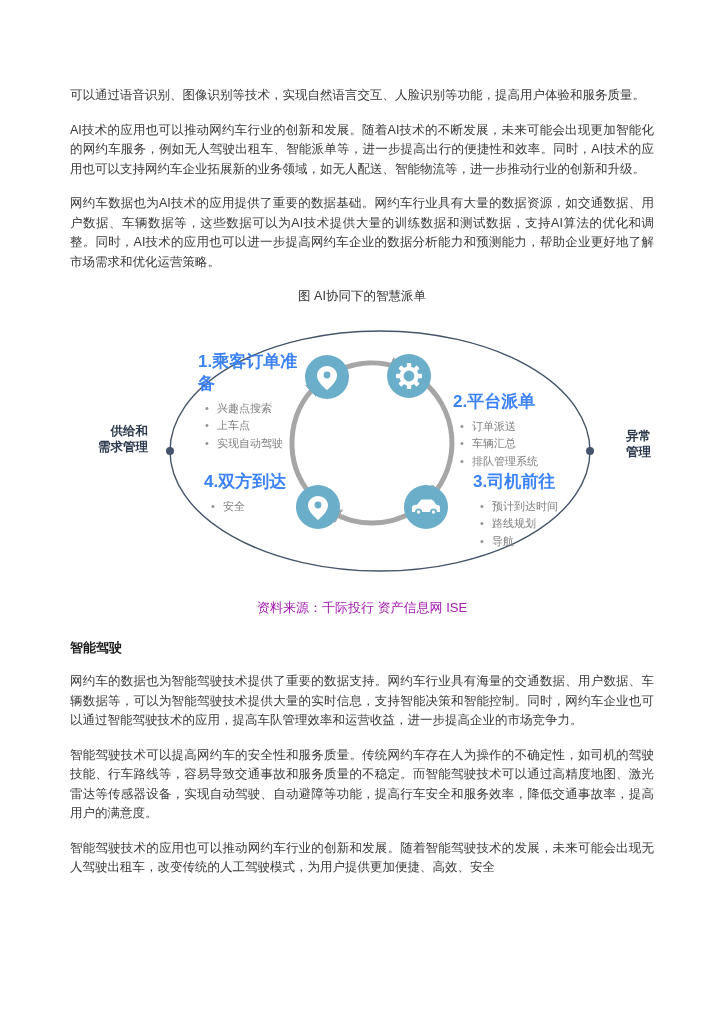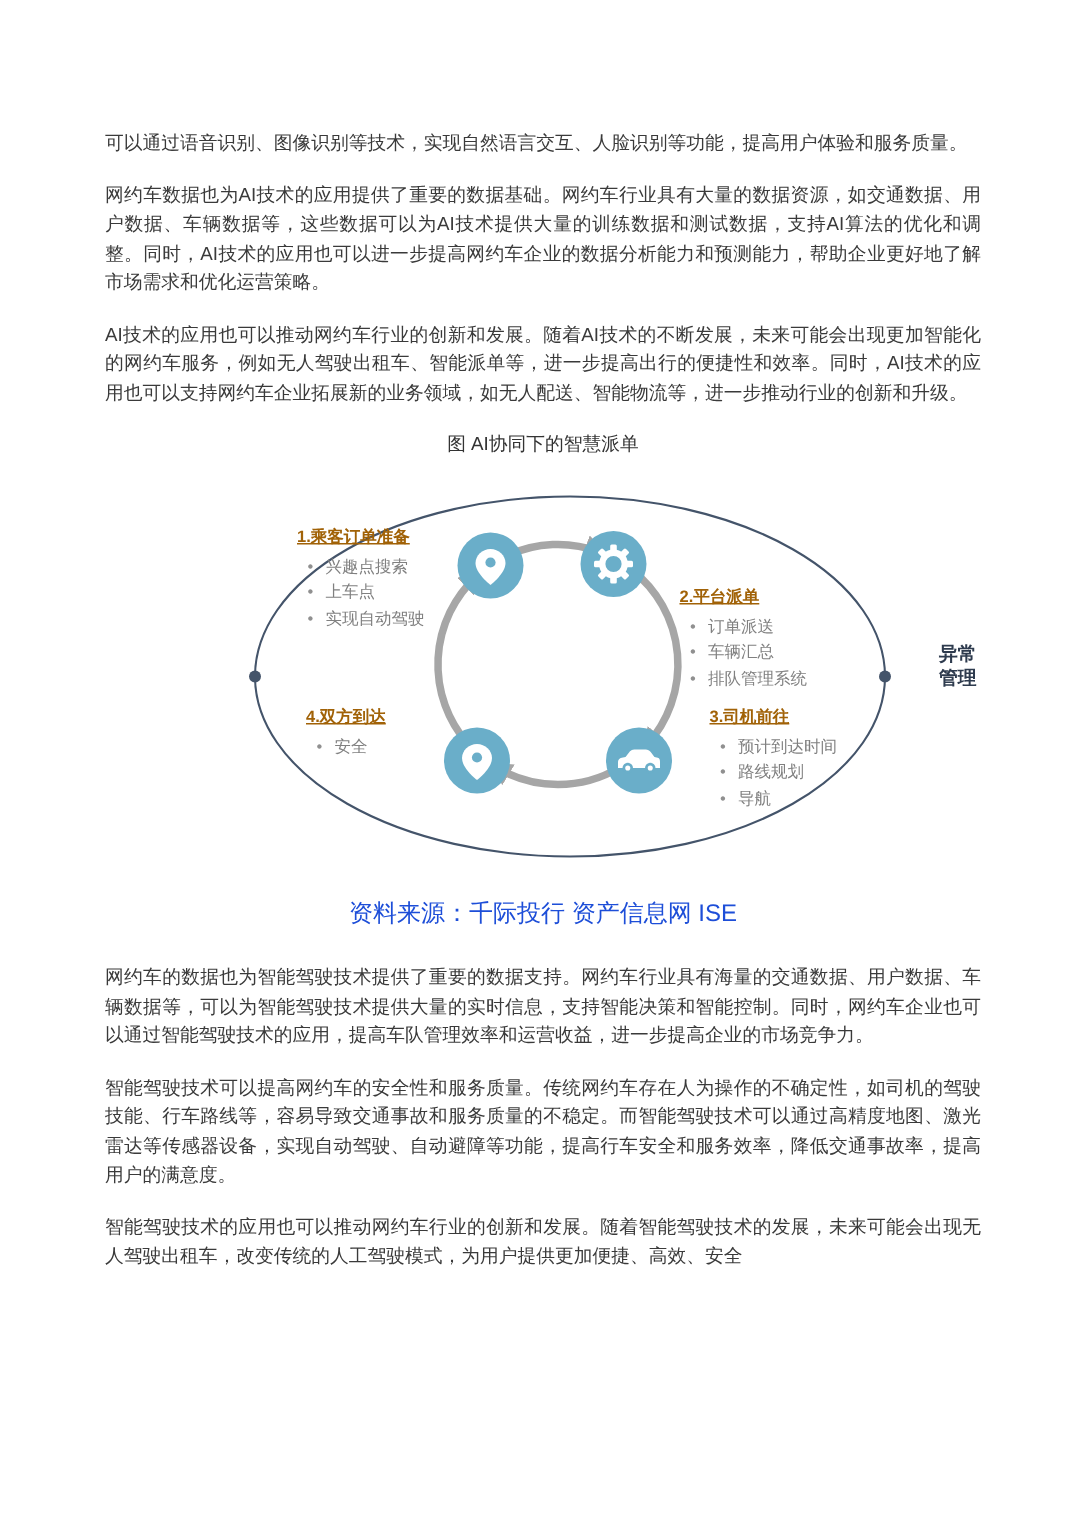"网约车数据也为AI技术的应用提供了重要的数据基础。网约车行业具有大量的数据资源，" p.para { order: before "AI技术的应用也可以推动网约车行业的创新和发展。随着AI技术的不断发展，未来可能" -> after "AI技术的应用也可以推动网约车行业的创新和发展。随着AI技术的不断发展，未来可能" }
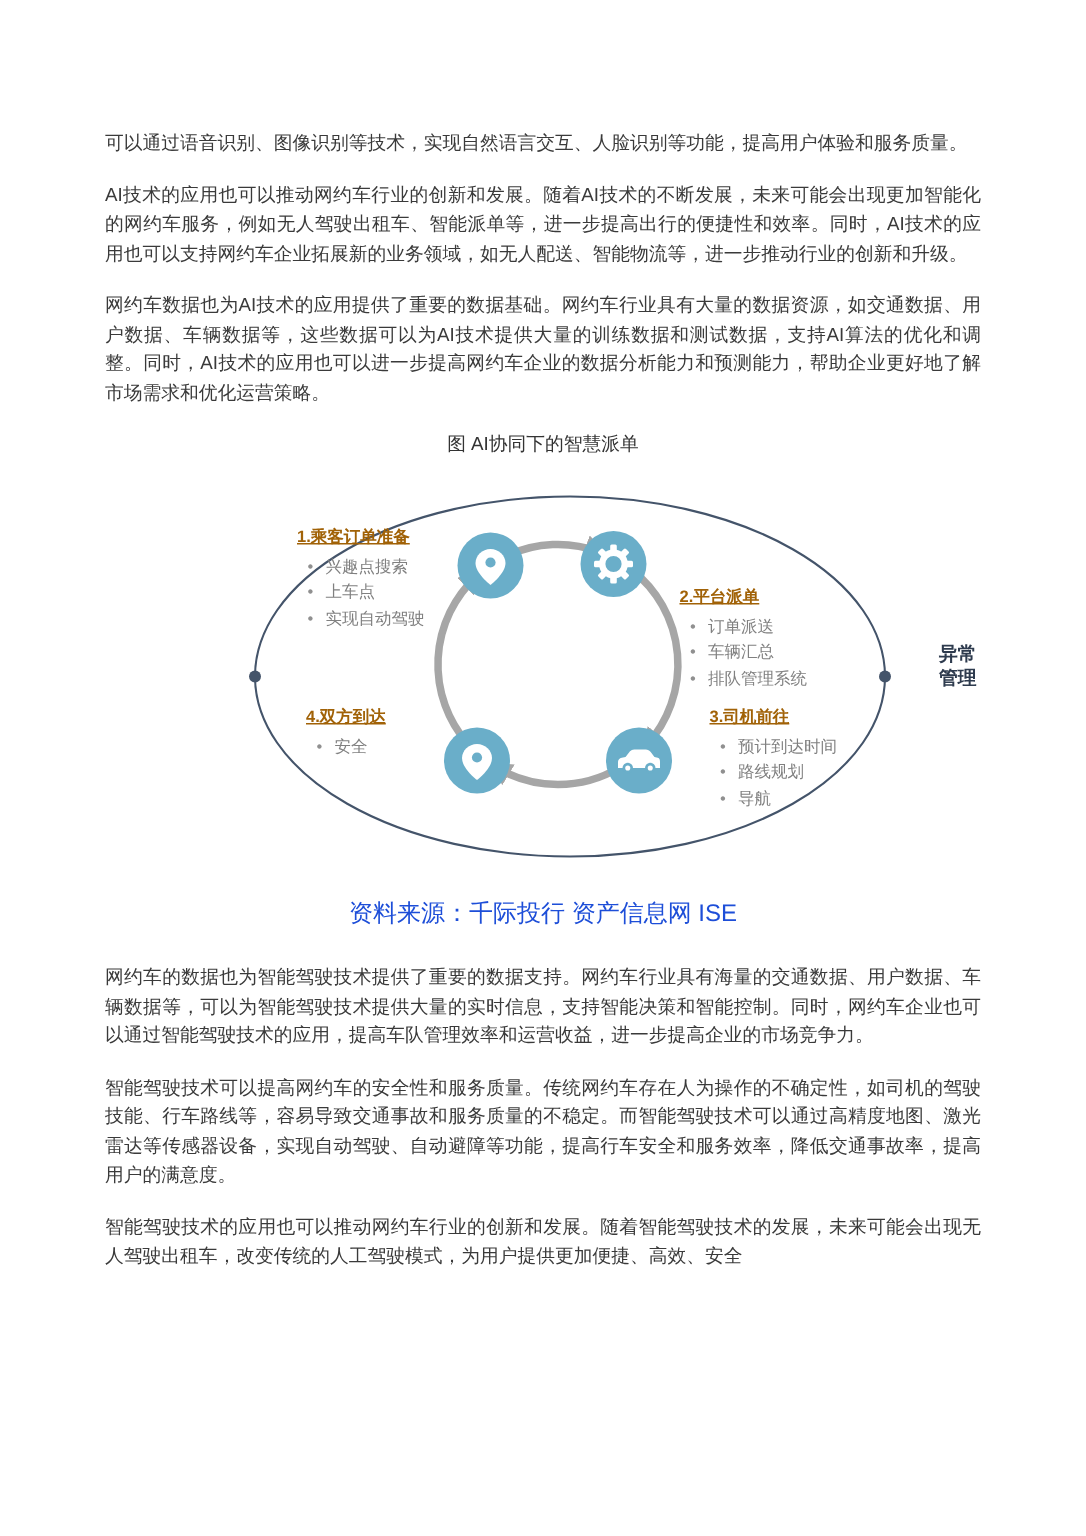"1.乘客订单准备" .node-title { color: #a16207 -> #3b82f6; font-size: 11px -> 17px; text-decoration: underline -> none }
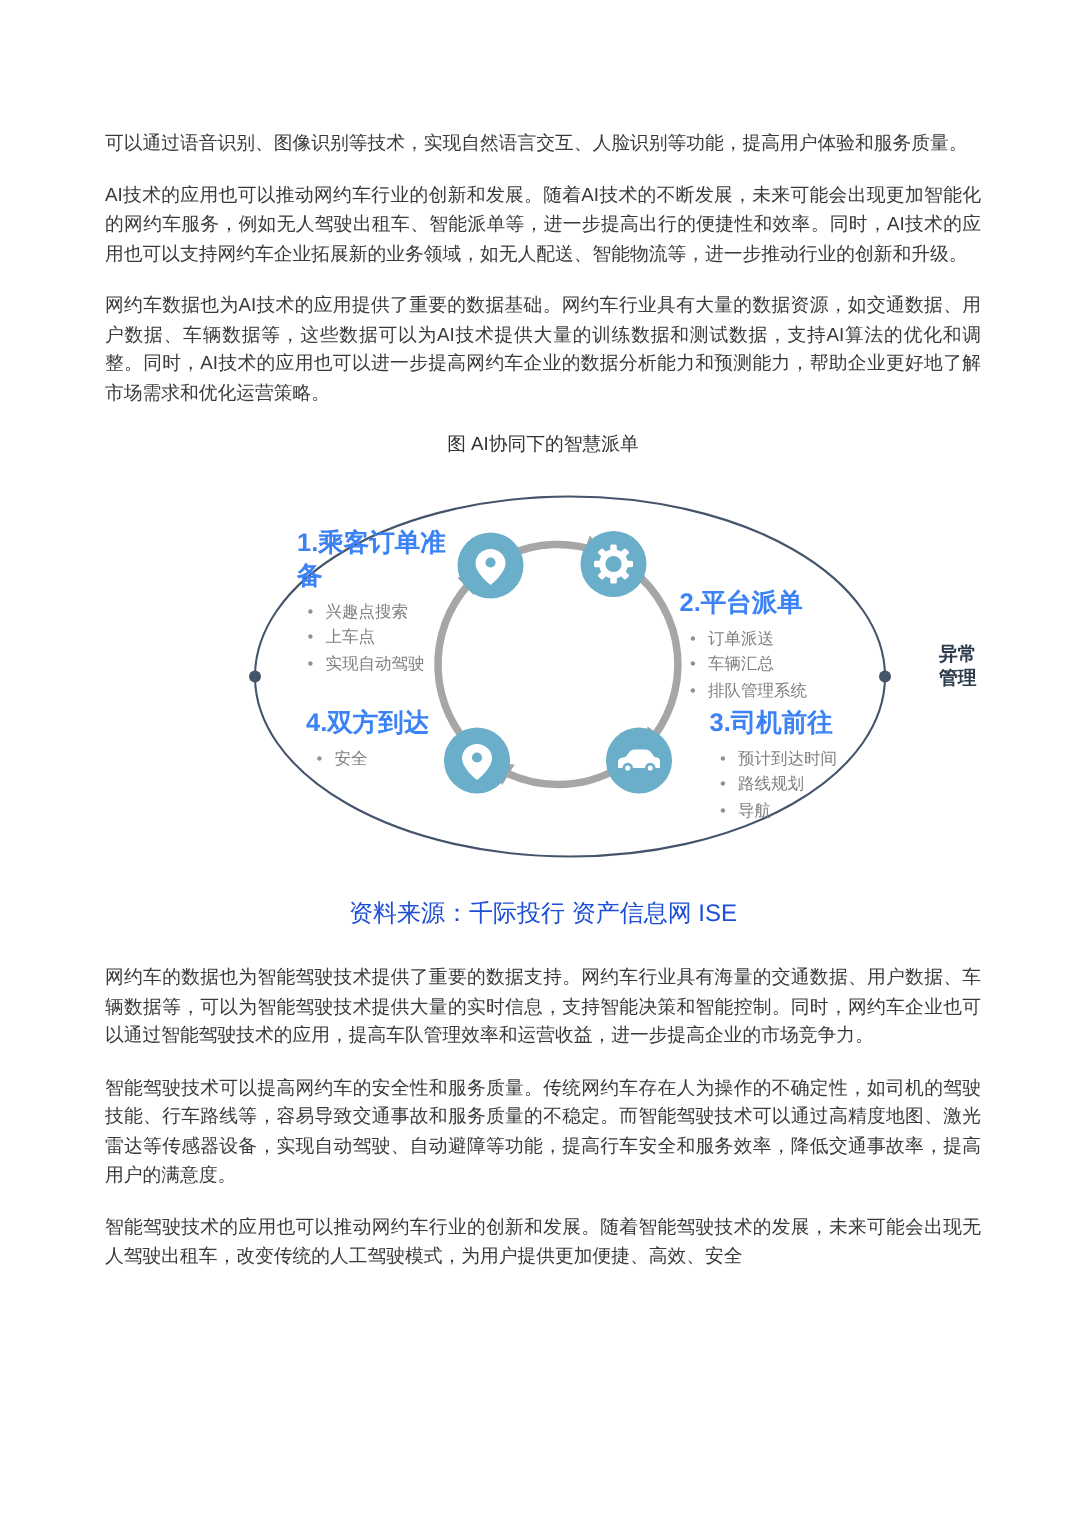"供给和" div.side-label { html: none -> <div> <div>供给和</div> <div>需求管理</div> </div> }
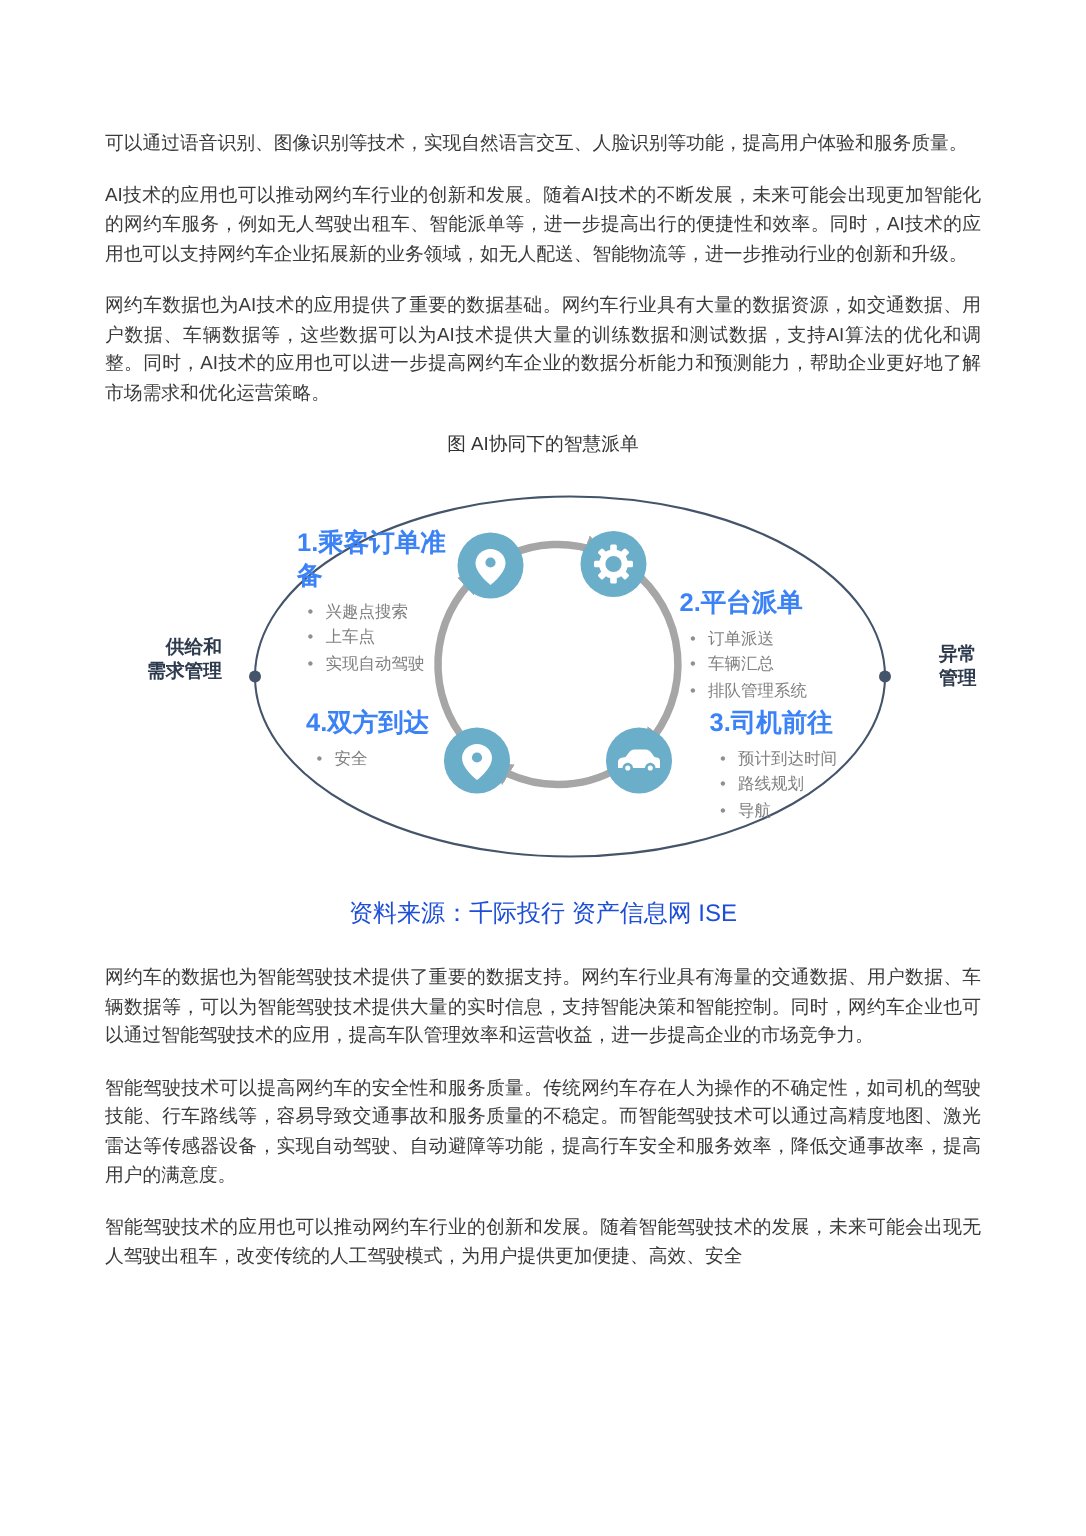"资料来源：千际投行 资产信息网 ISE" .fig-source { color: #1d4ed8 -> #a21caf; font-size: 16px -> 13px }
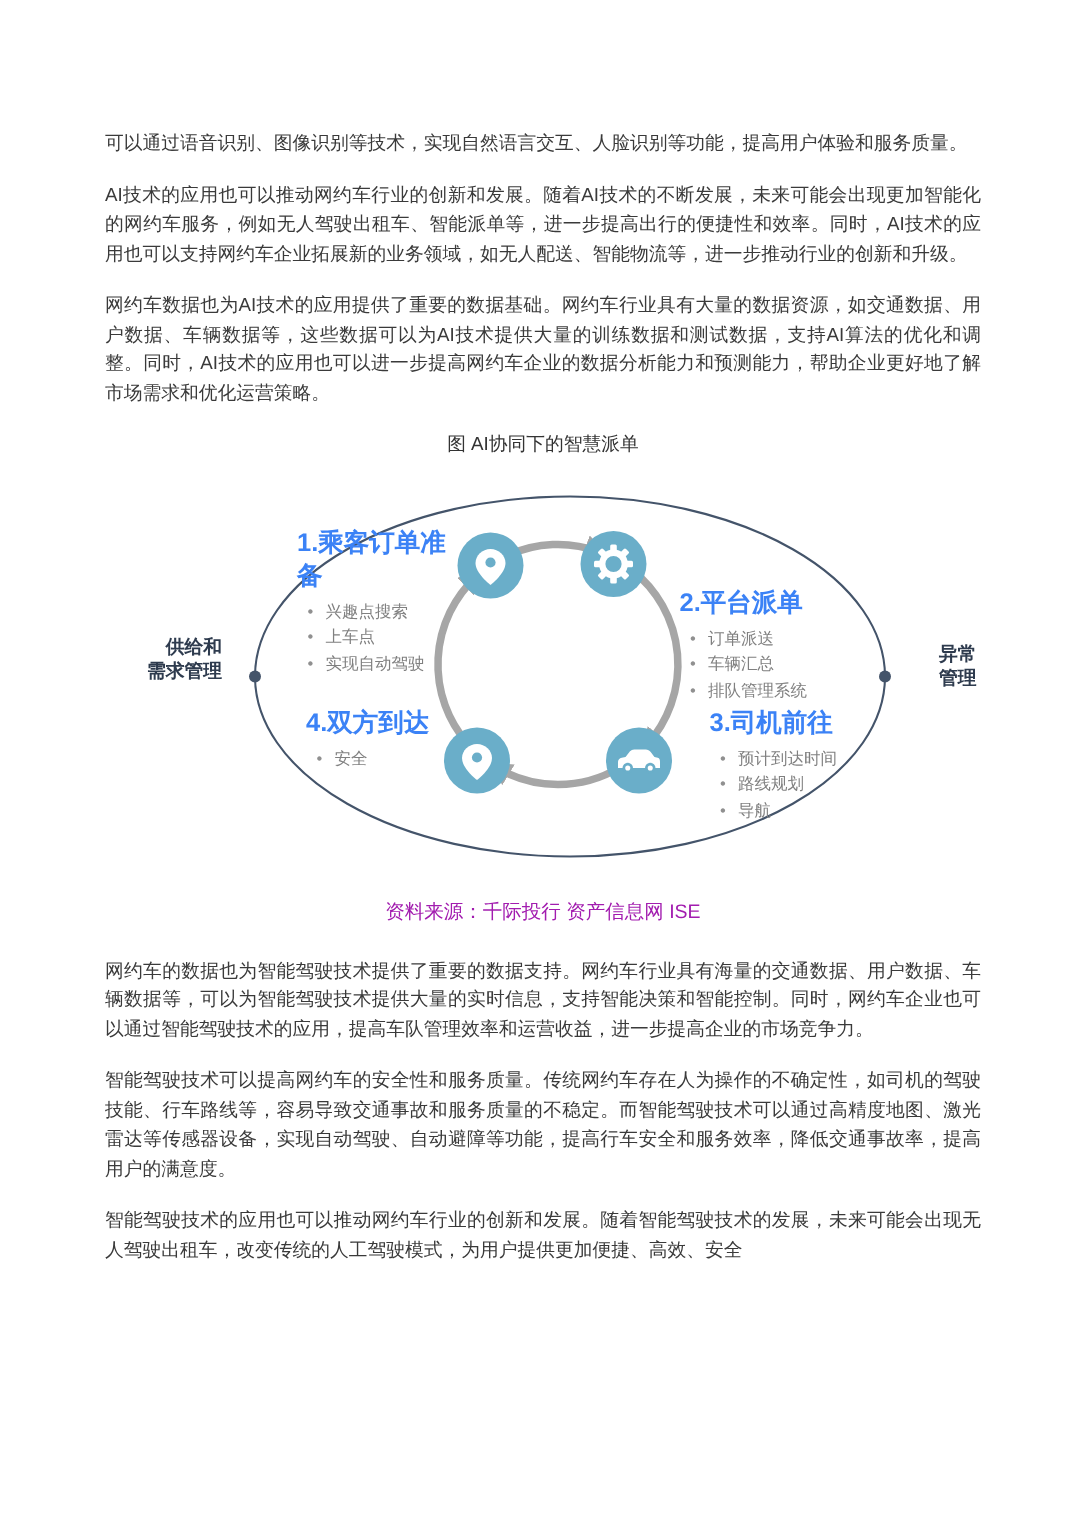"智能驾驶" div.section-heading { html: none -> <div>智能驾驶</div> }
